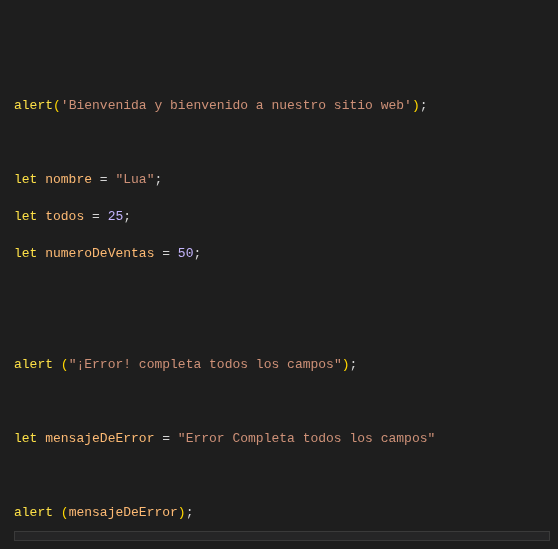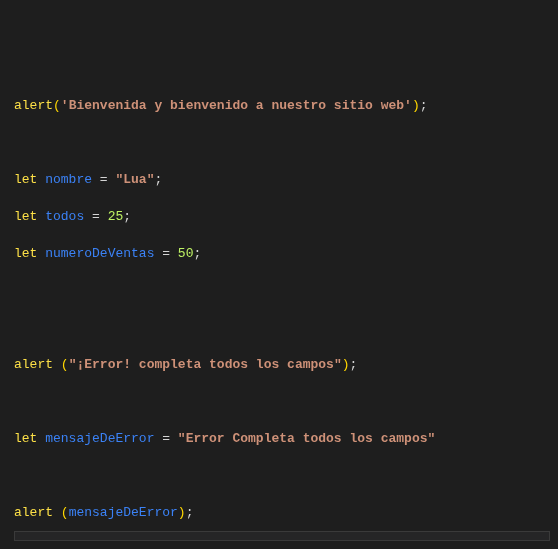"'Bienvenida y bienvenido a nuestro" .str { font-weight: bold -> none }
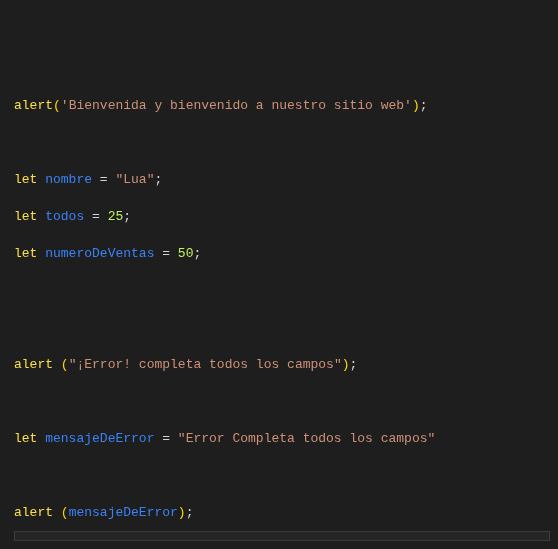"nombre" .var { color: #3b82f6 -> #fdba74 }
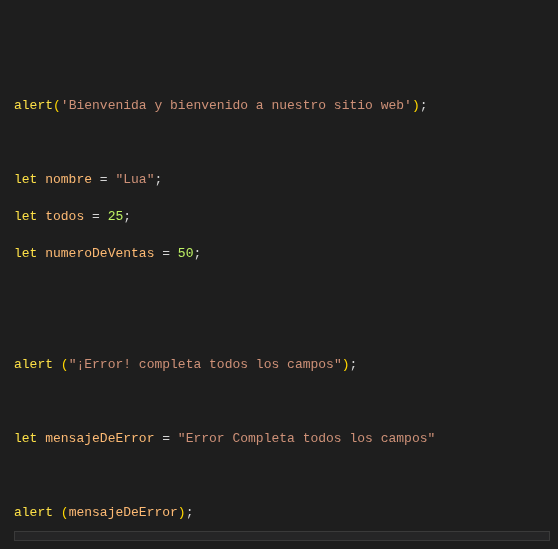"25" .num { color: #bef264 -> #c4b5fd }
